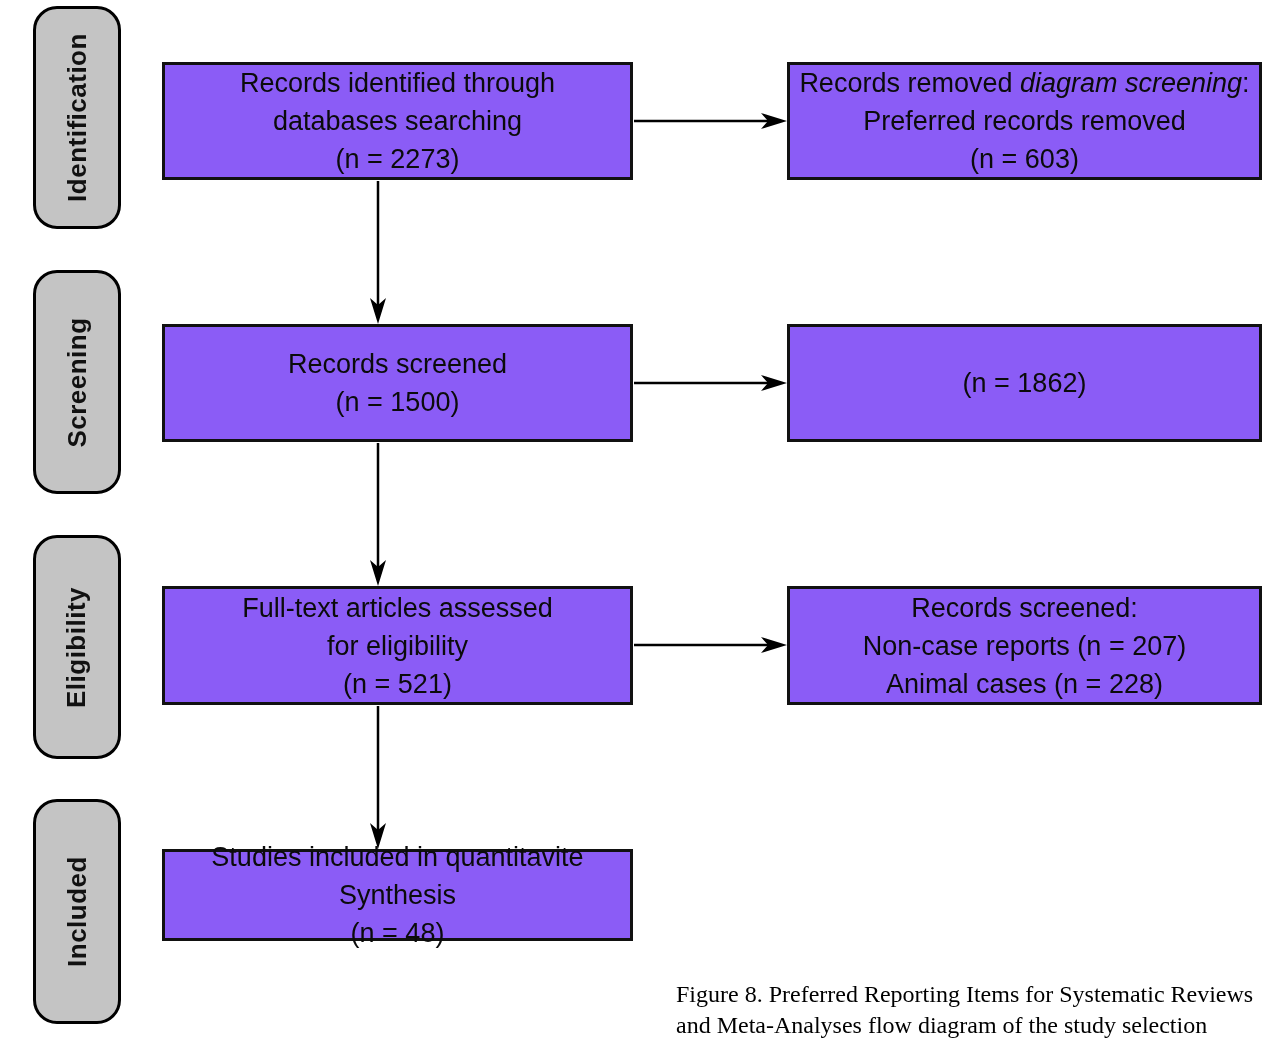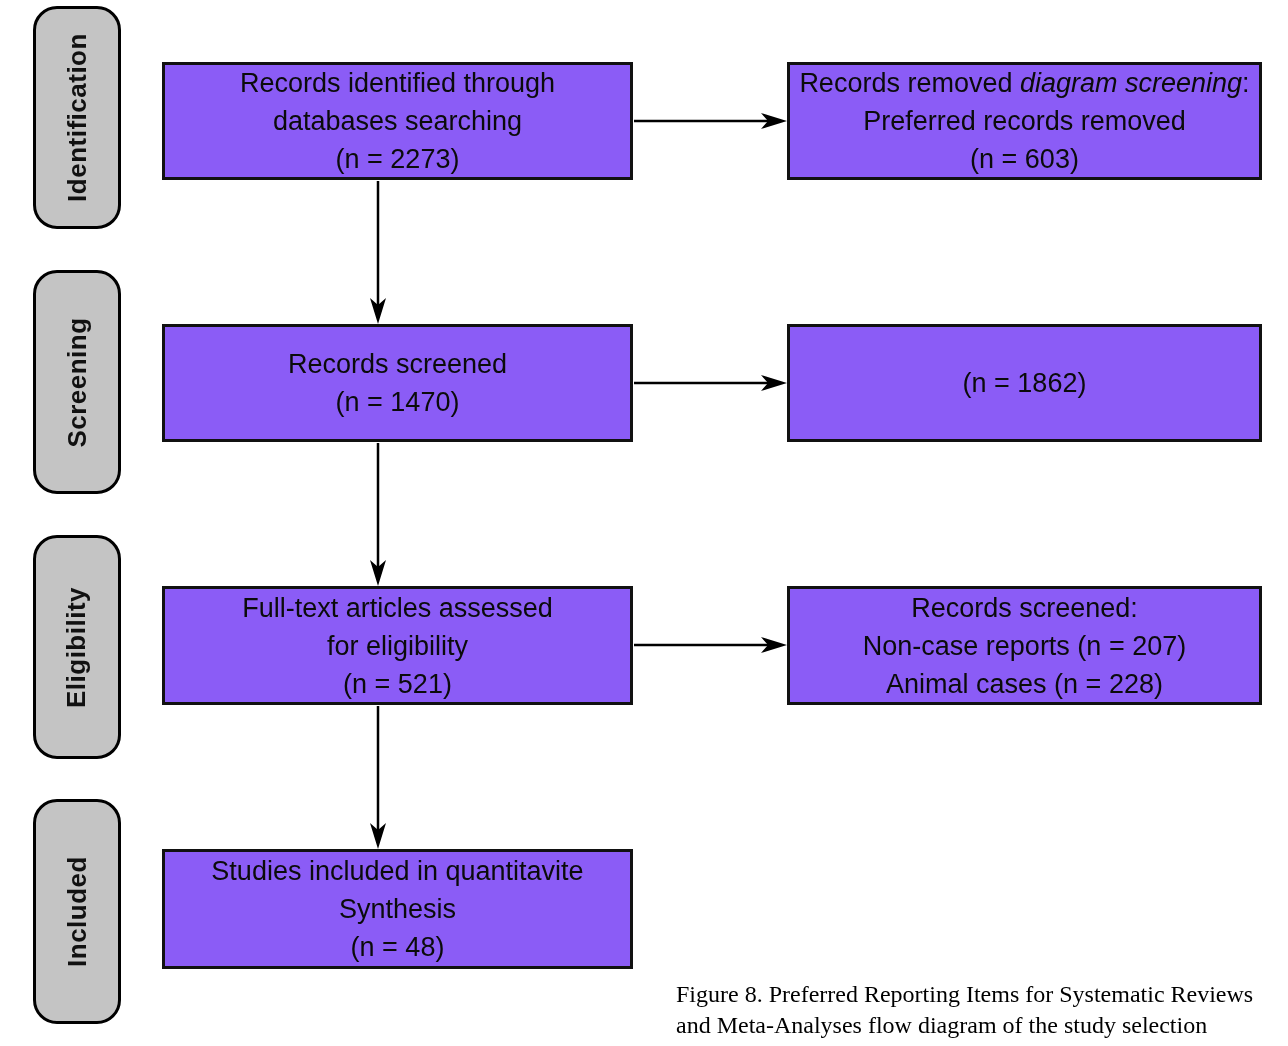"(n = 1470)" div { text: 1470 -> 1500 }
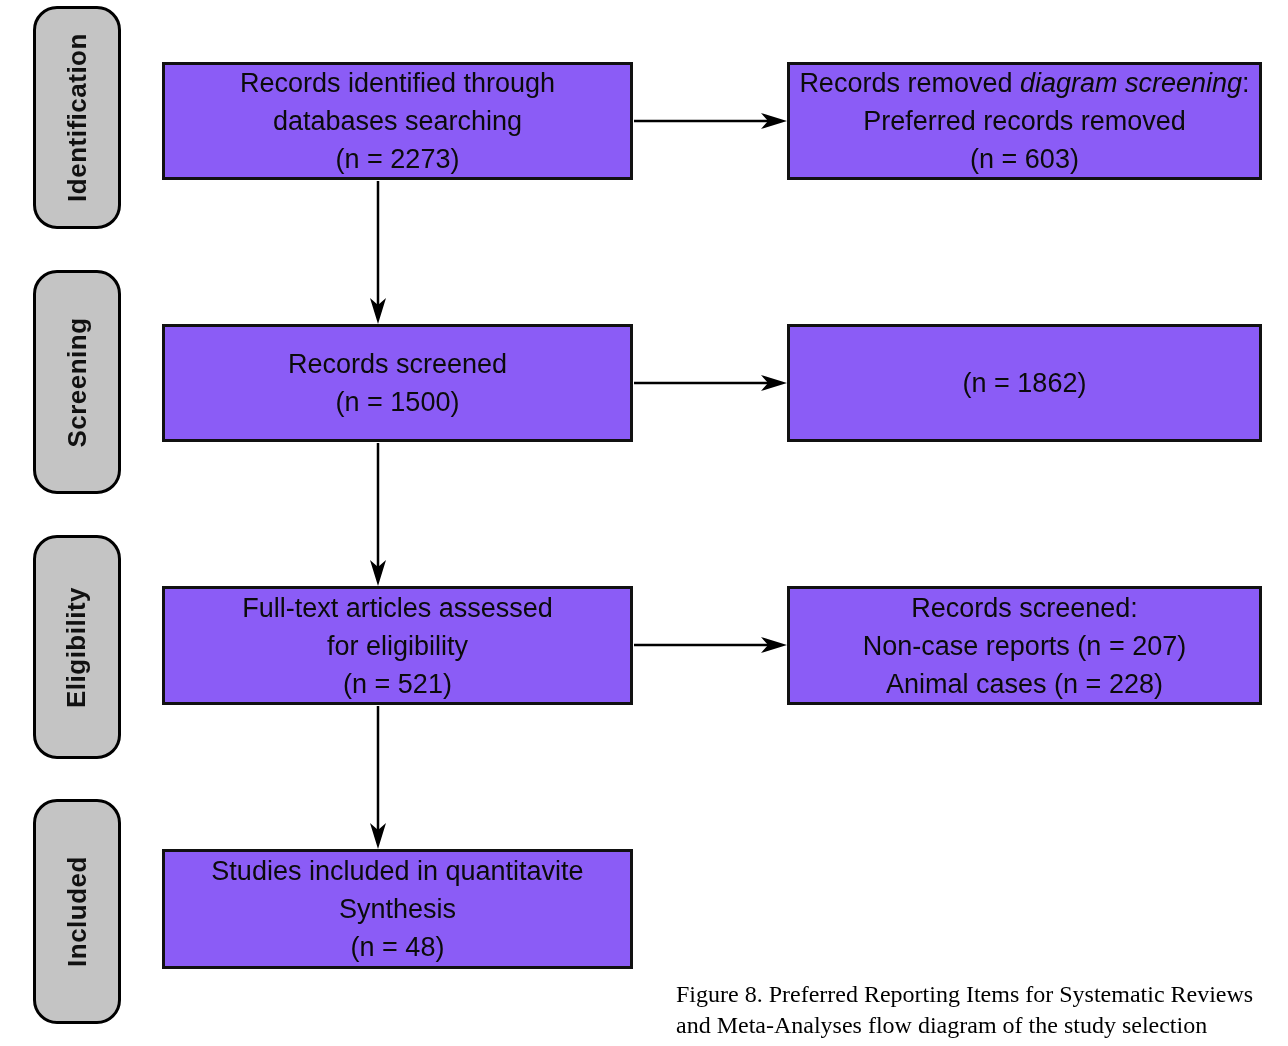"Studies included in quantitavite" .row-3 { height: 120px -> 92px }
